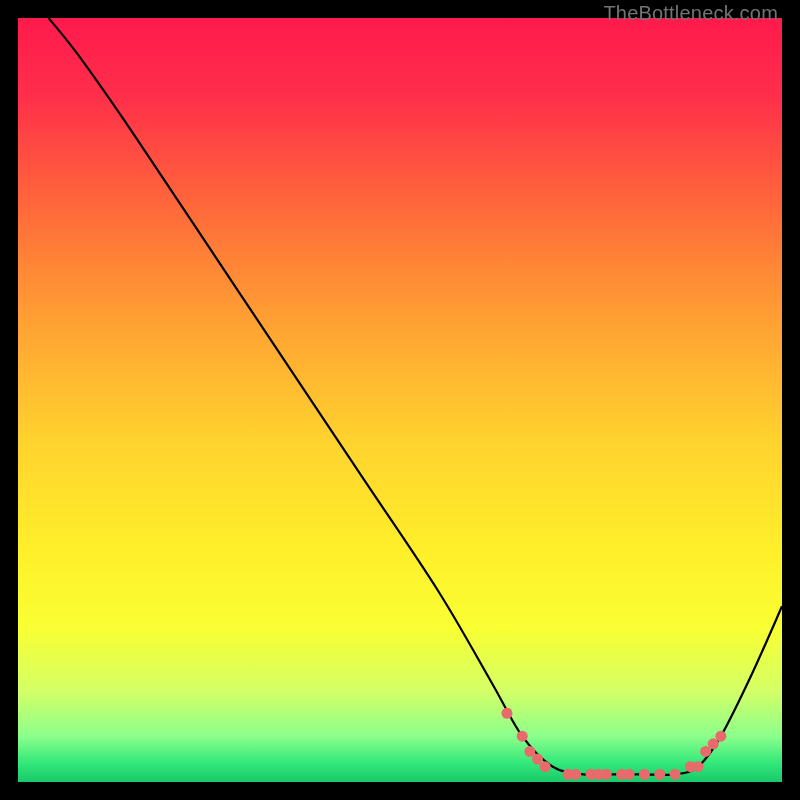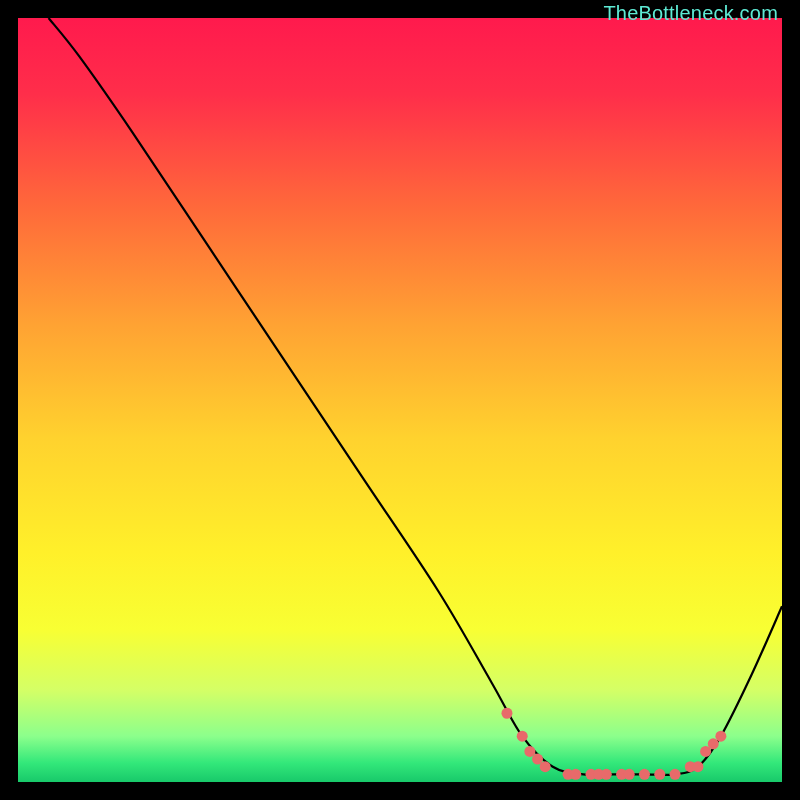"TheBottleneck.com" .watermark { color: #5eead4 -> #737373 }
